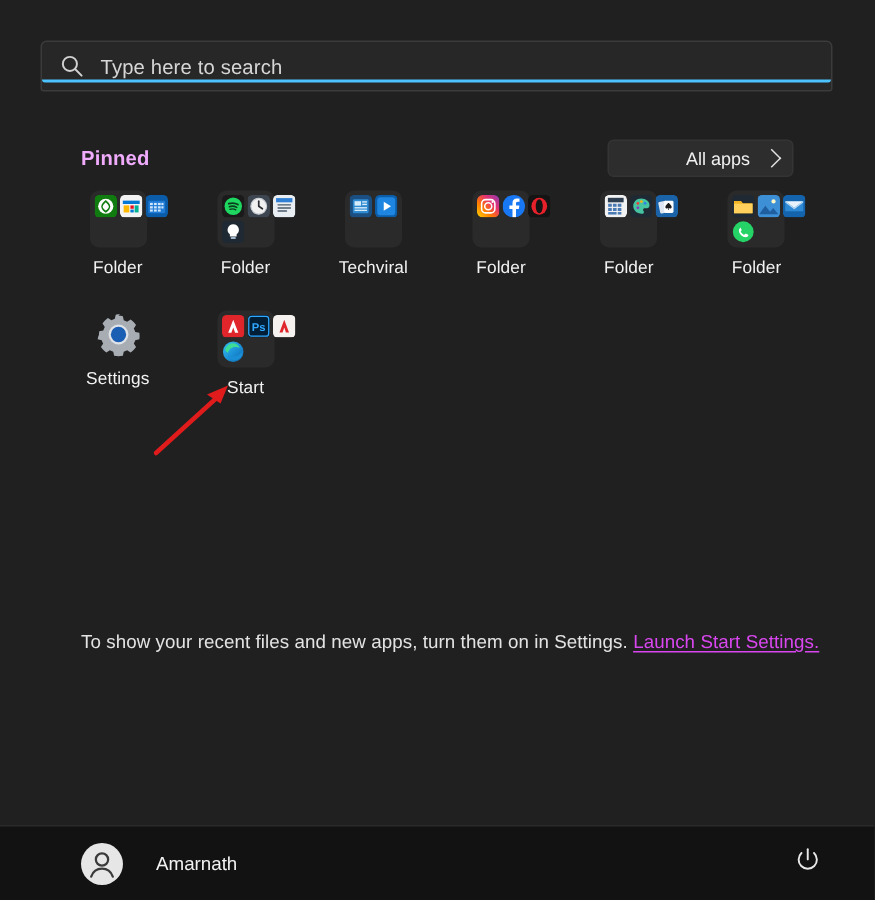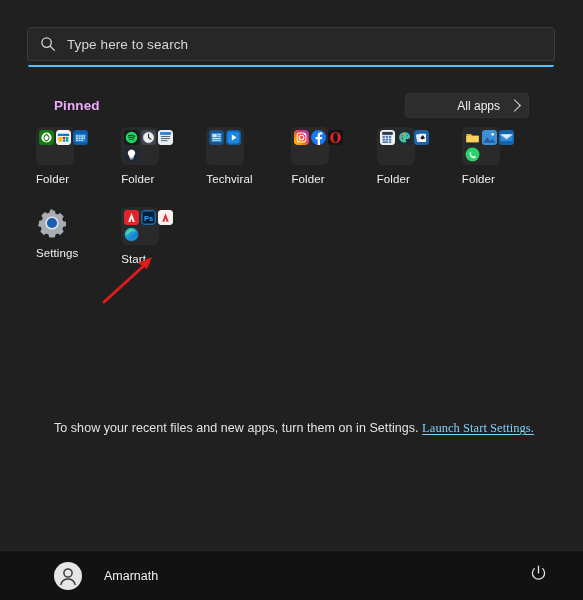"Type here to search" .search-wrap { height: 40px -> 28px }
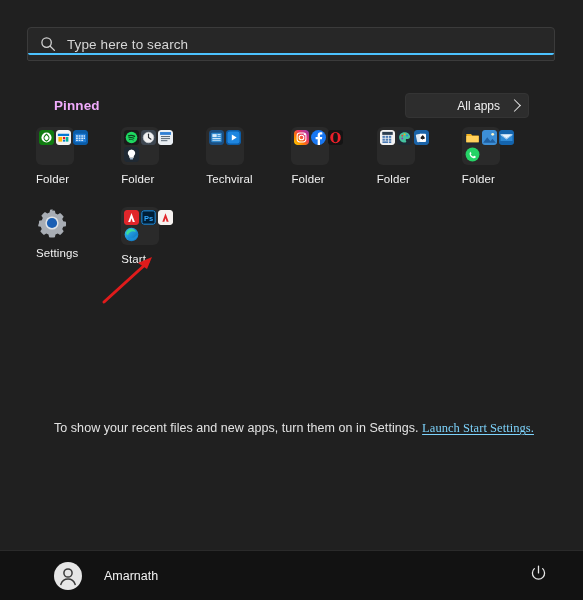"Folder" .tile { align-items: flex-start -> center }
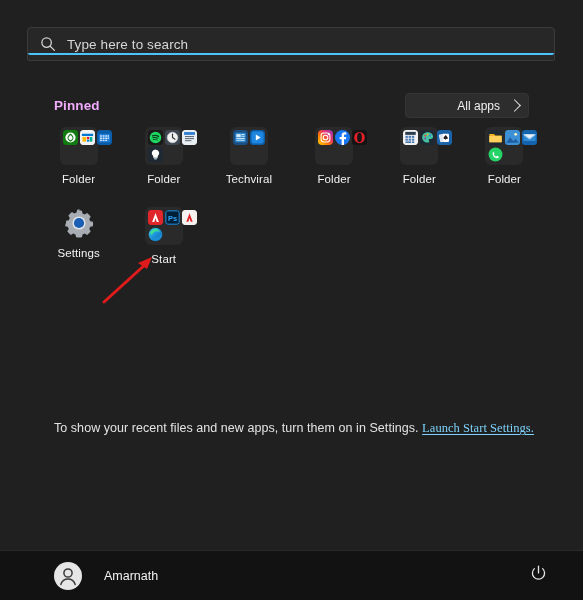"Launch Start Settings." .rec-link { color: #7dd3fc -> #d946ef; font-family: Liberation Serif, serif -> none }
